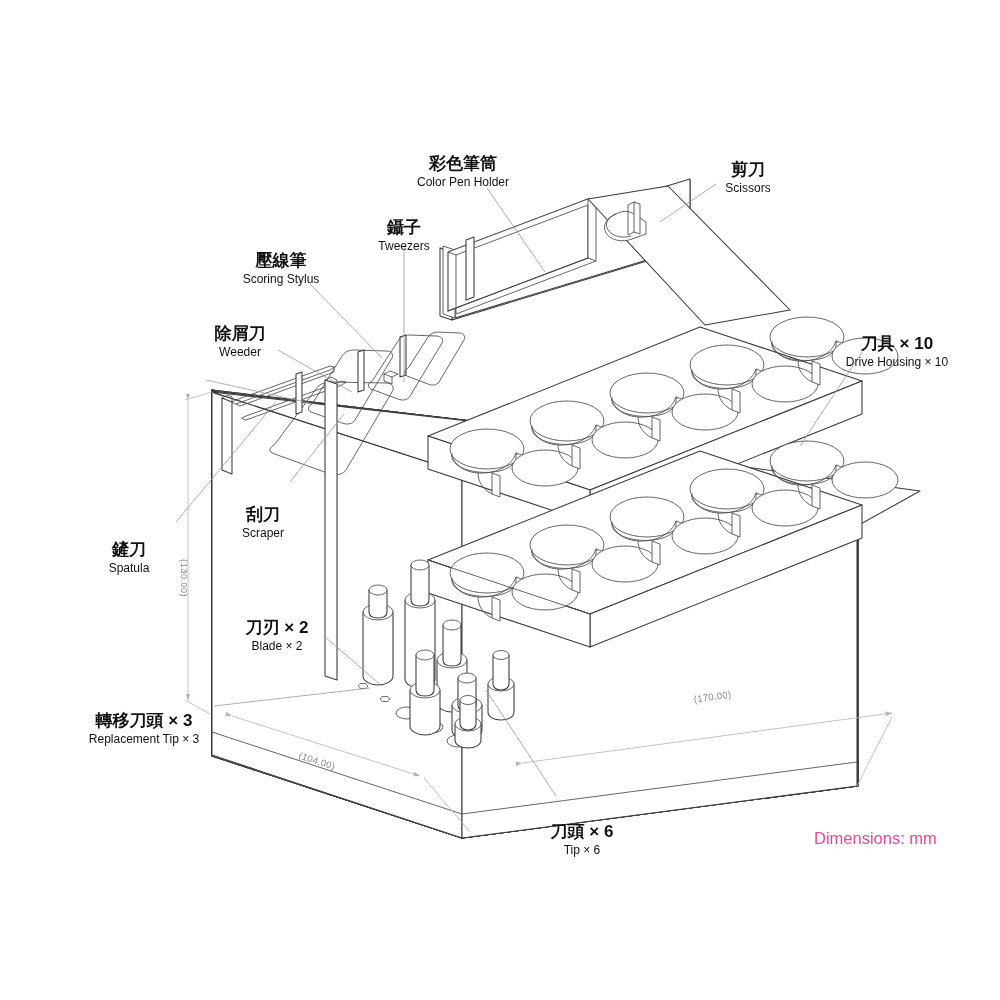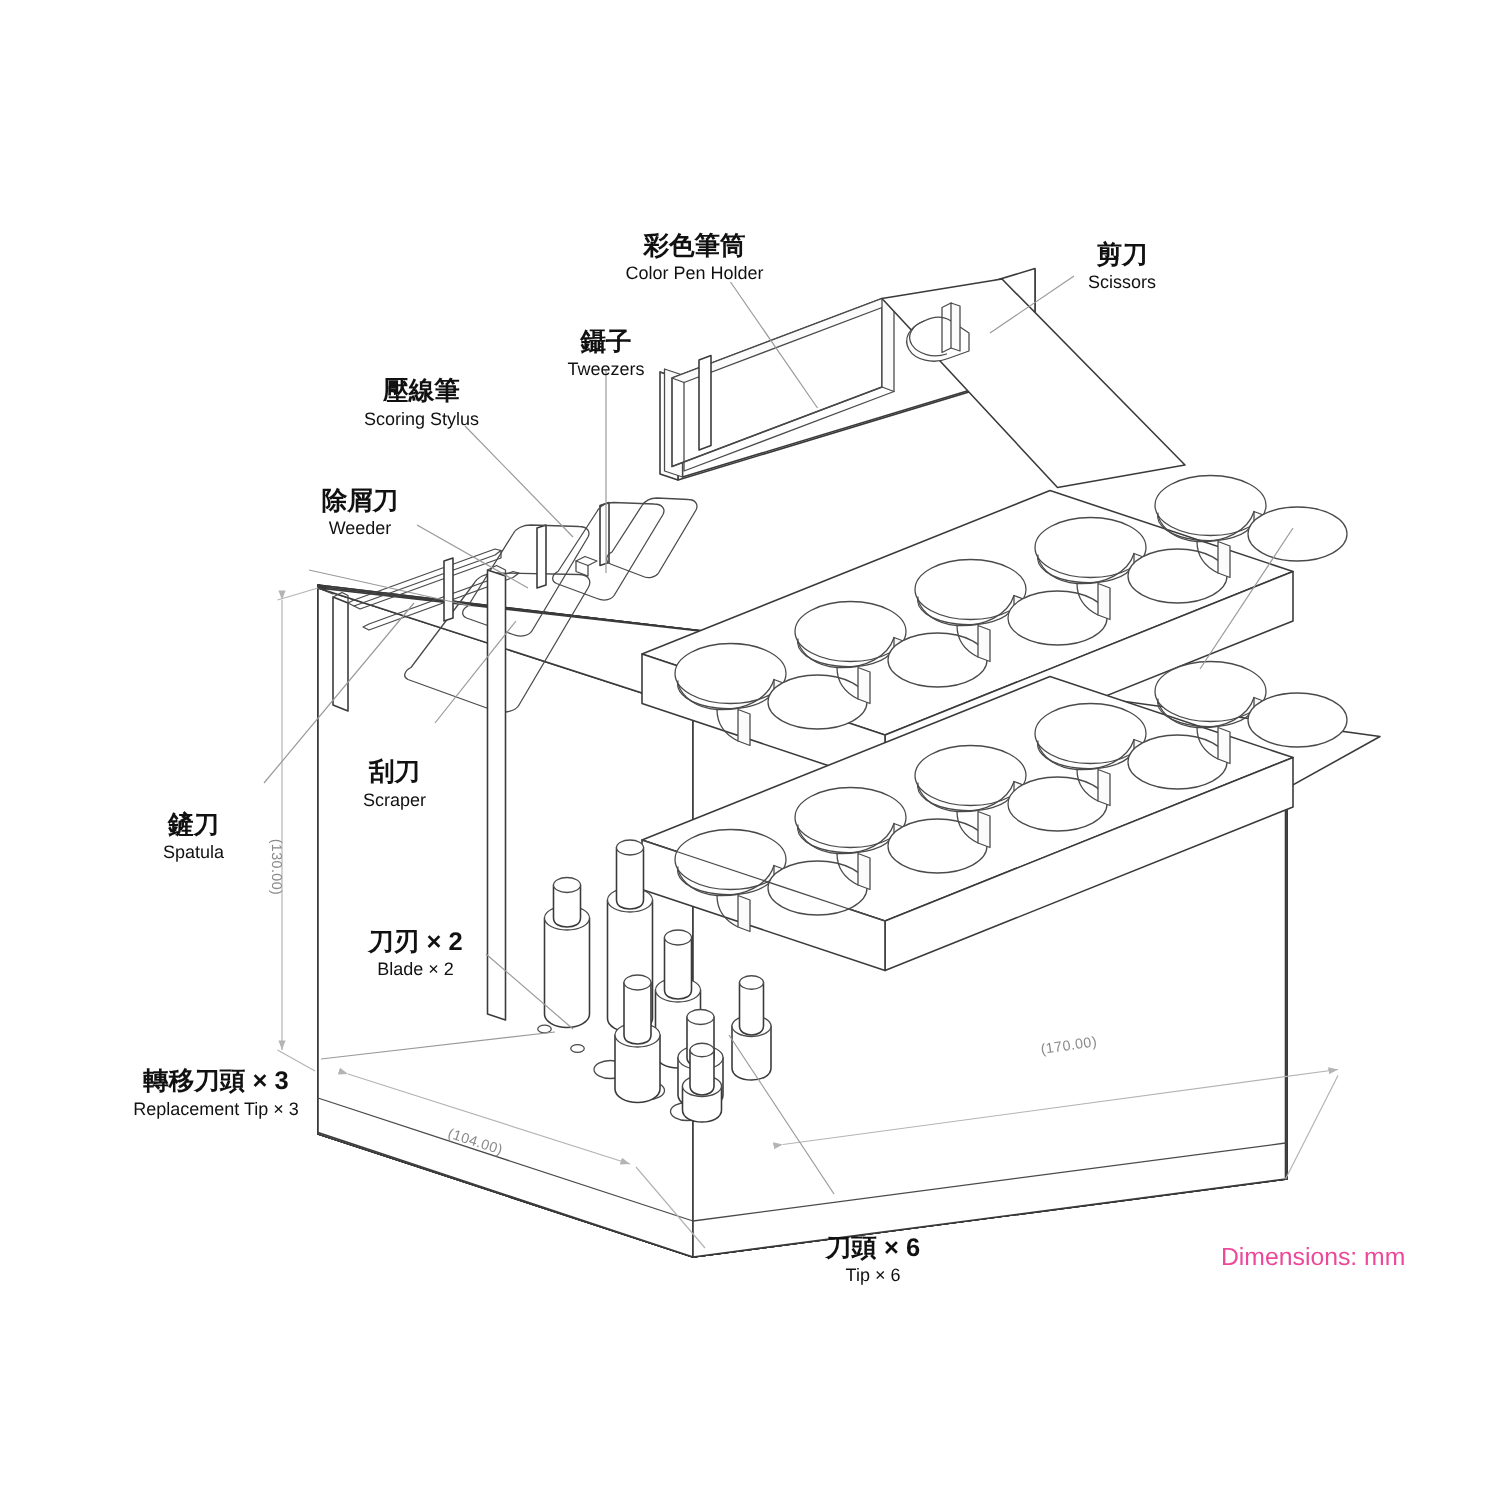"刀具 × 10" div.callout { html: none -> <div> <span>刀具 × 10</span> <span>Drive Housing × 10</span> </div> }
